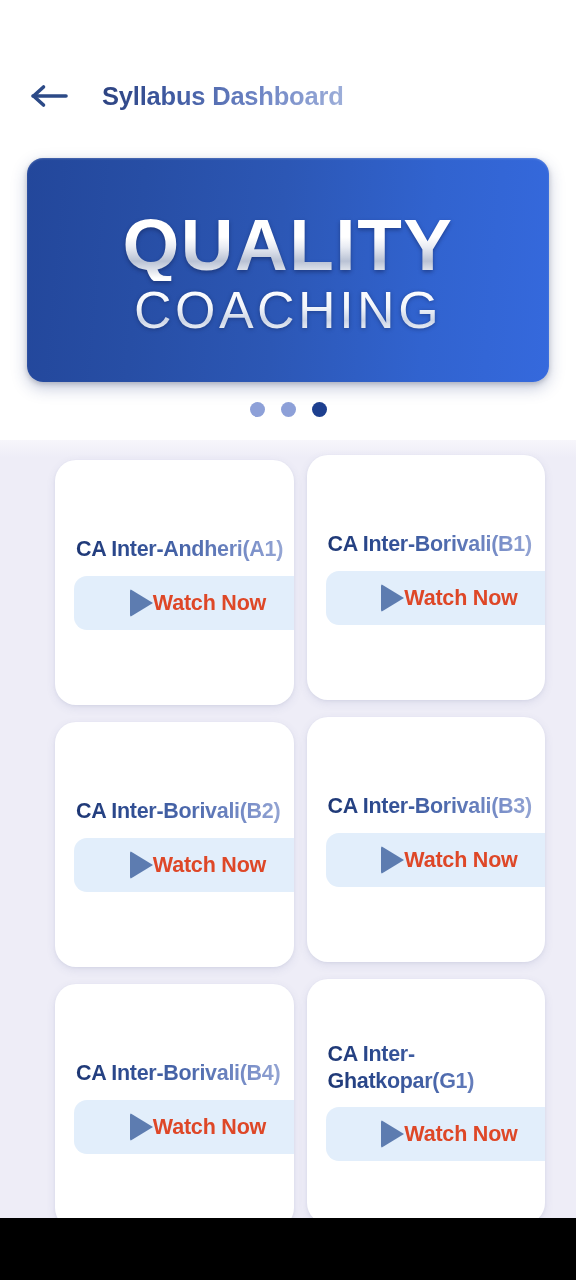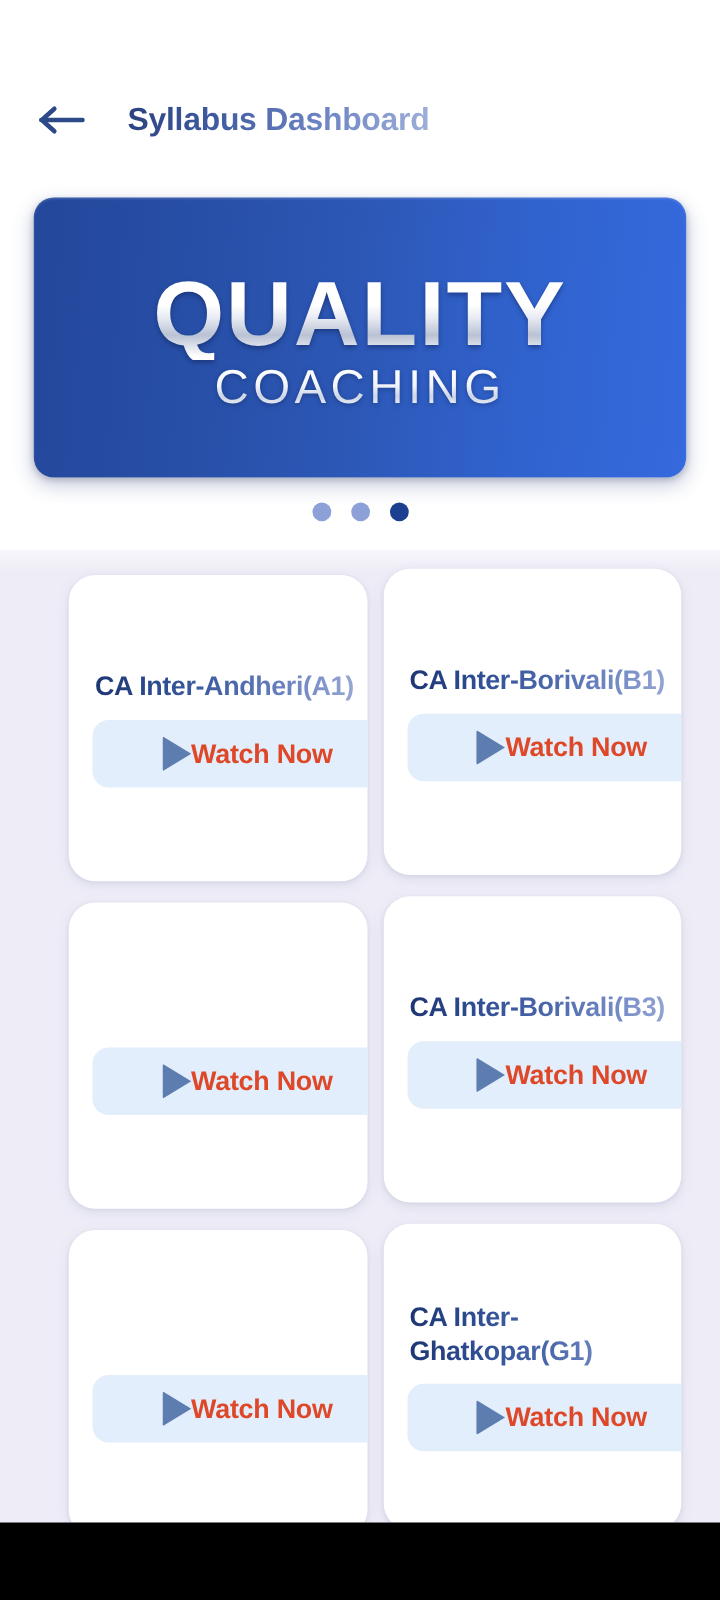"COACHING" .banner-word-sub { font-size: 38px -> 52px }
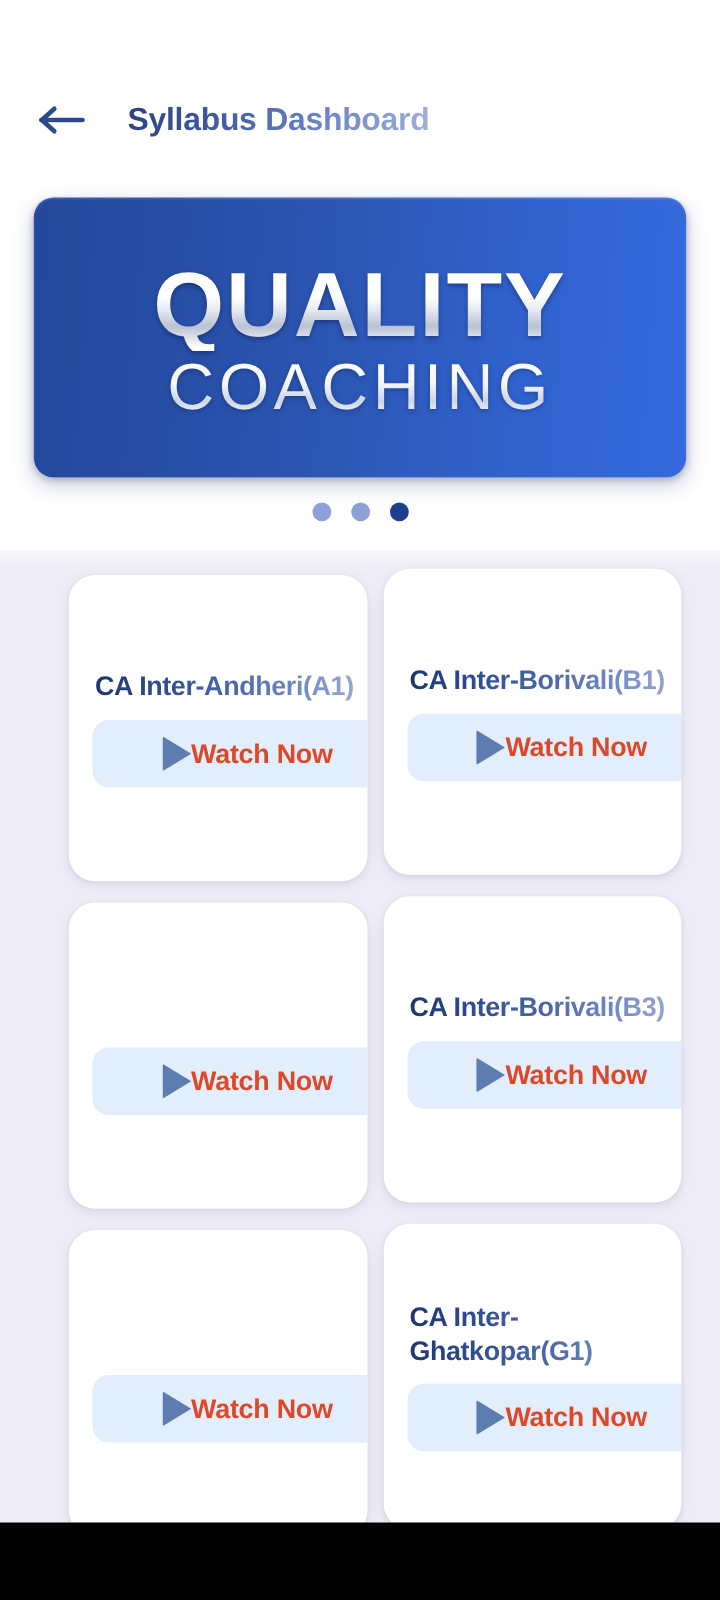"CA Inter-Borivali(B2)" div.card-title { html: none -> <div>CA Inter-Borivali(B2)</div> }
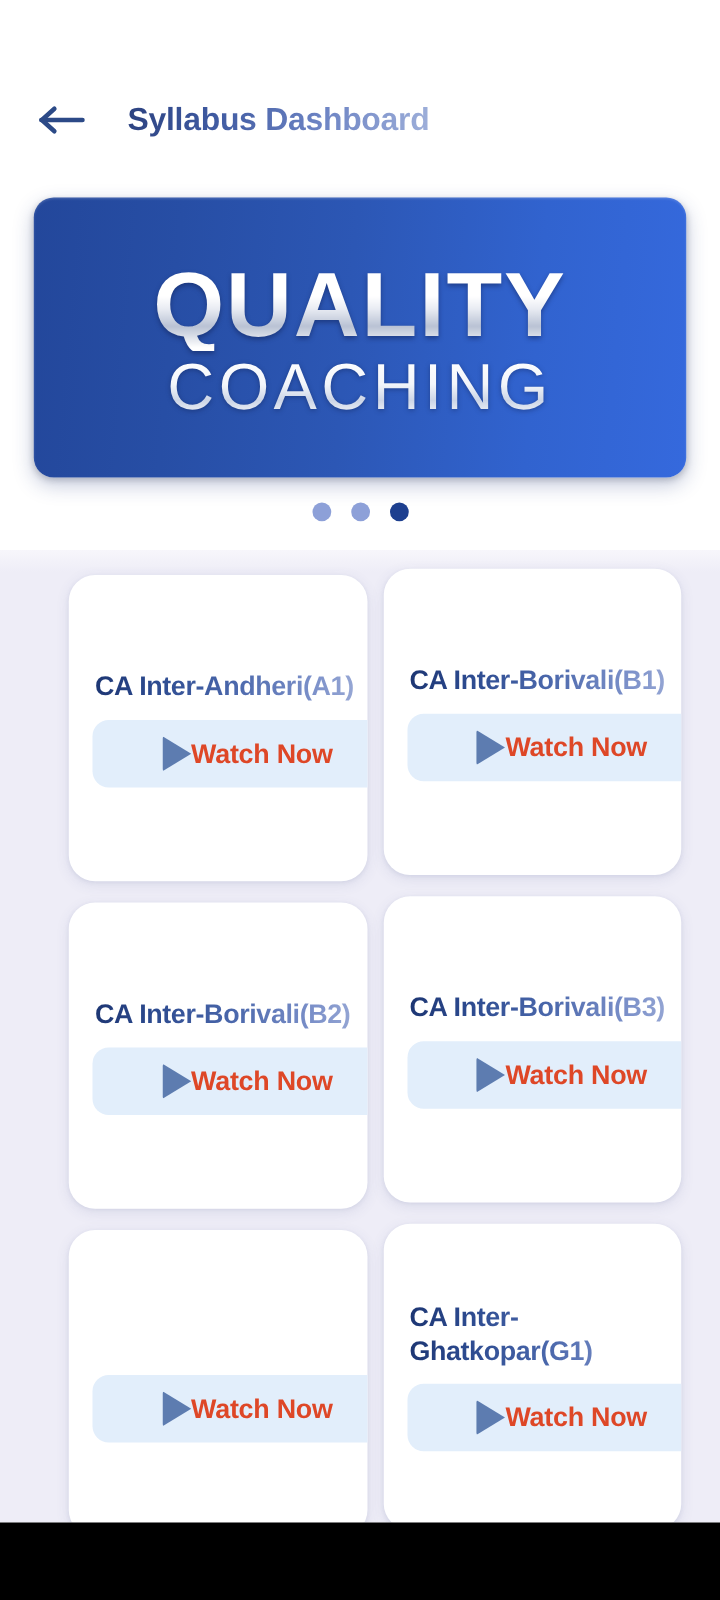"CA Inter-Borivali(B4)" div.card-title { html: none -> <div>CA Inter-Borivali(B4)</div> }
